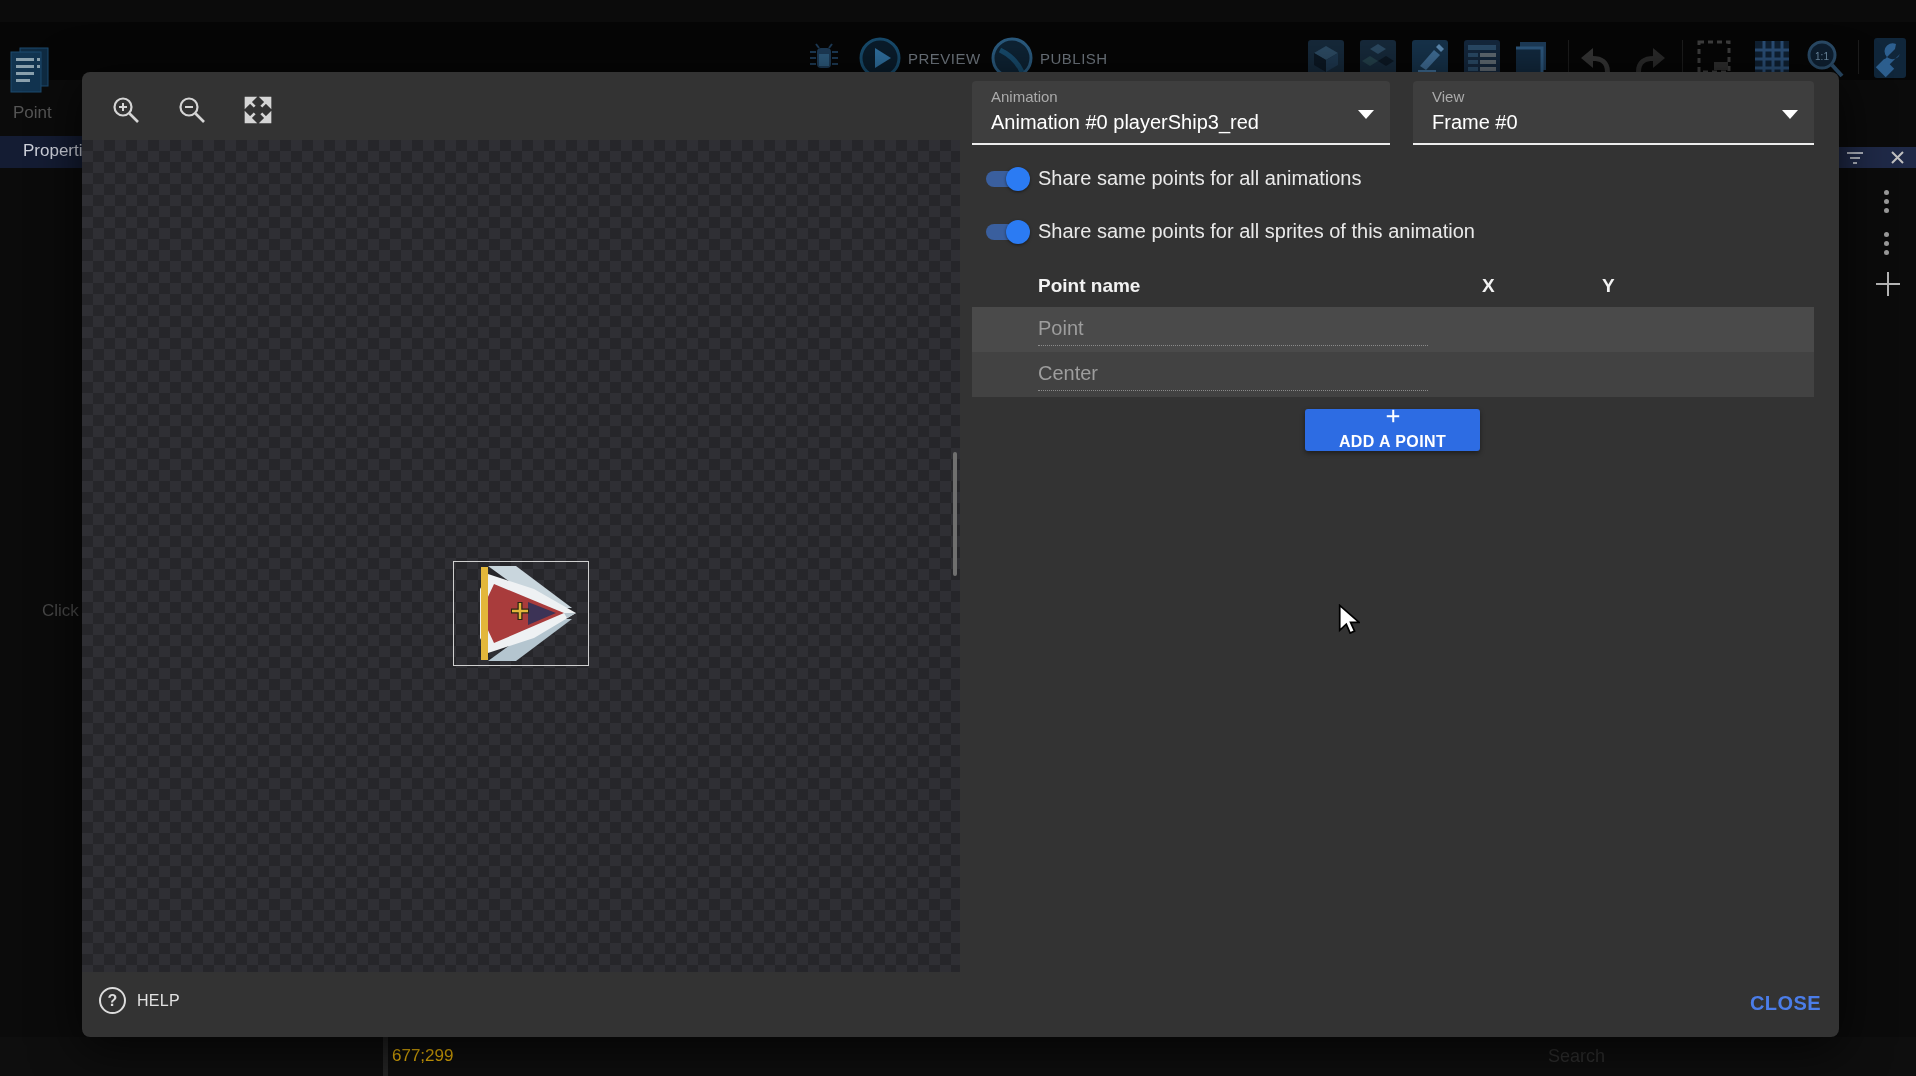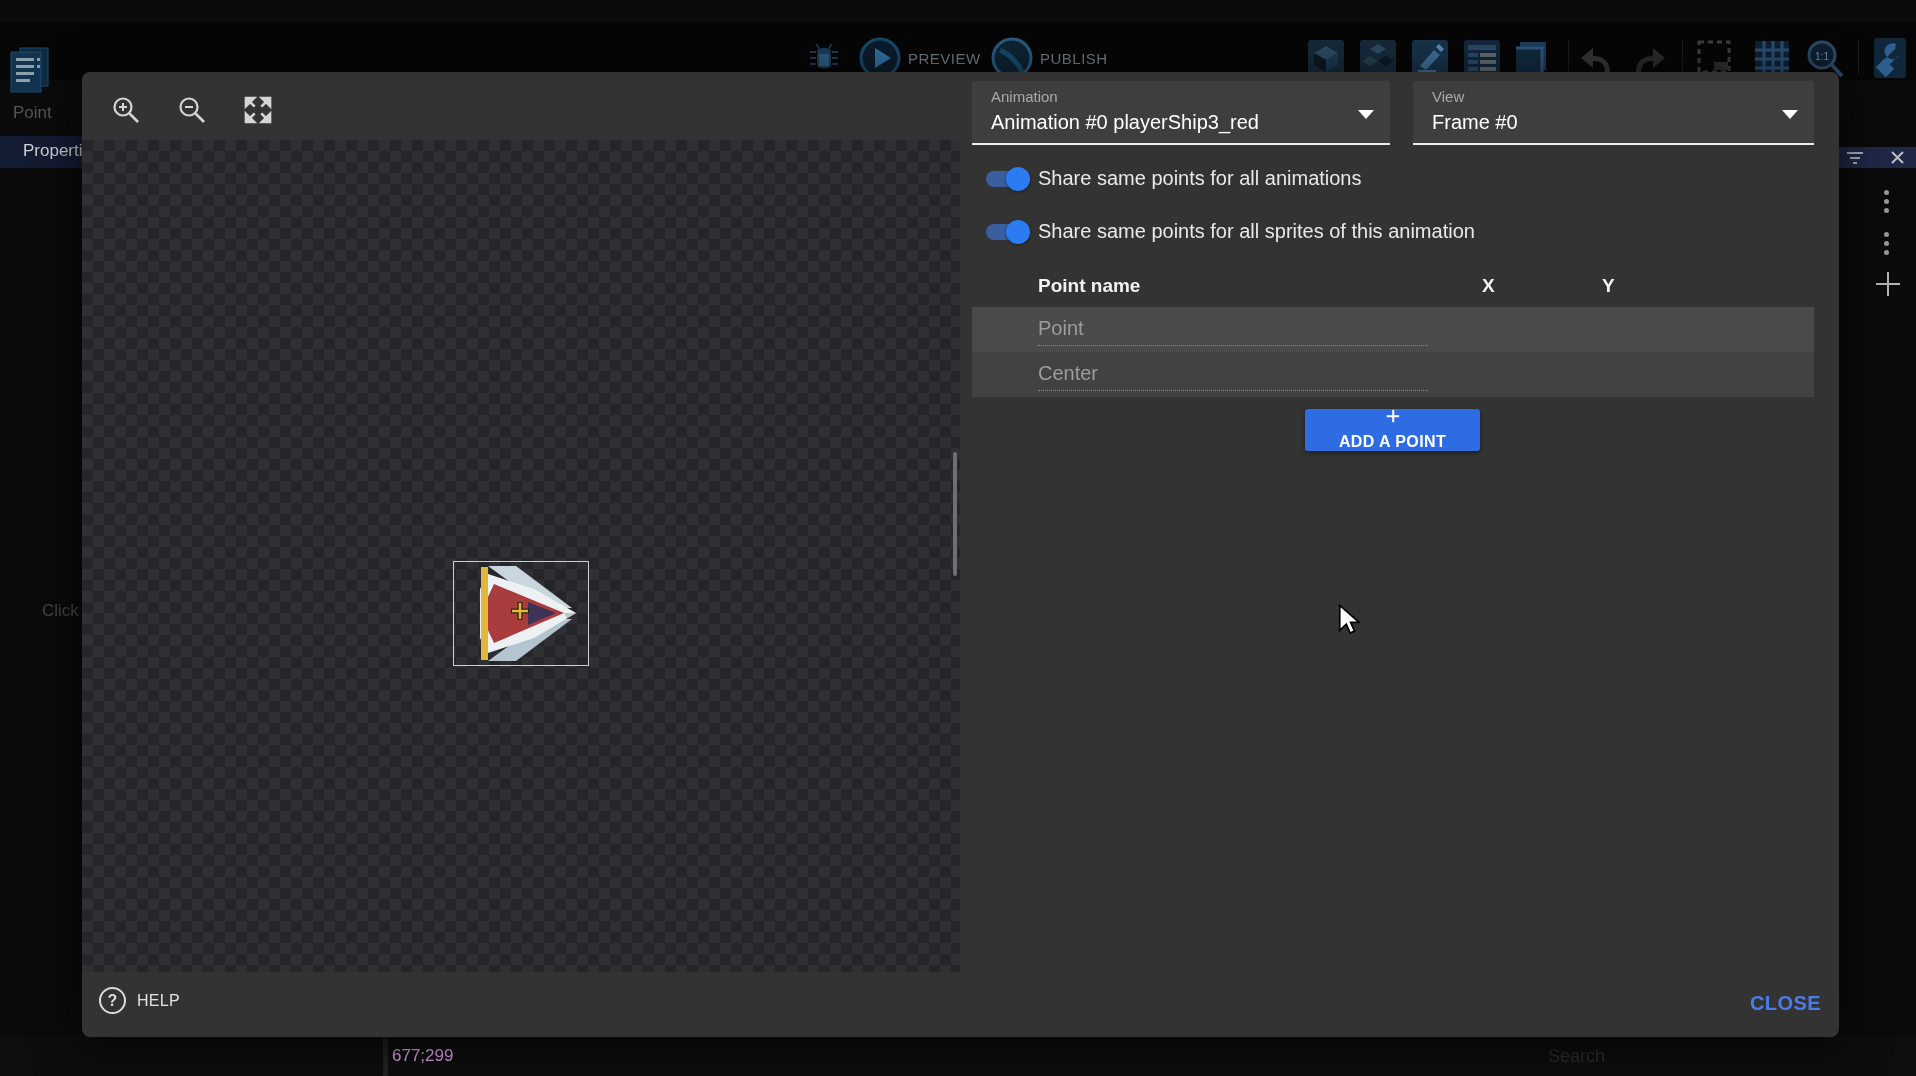"677;299" .coords { color: #f0abfc -> #eab308 }
